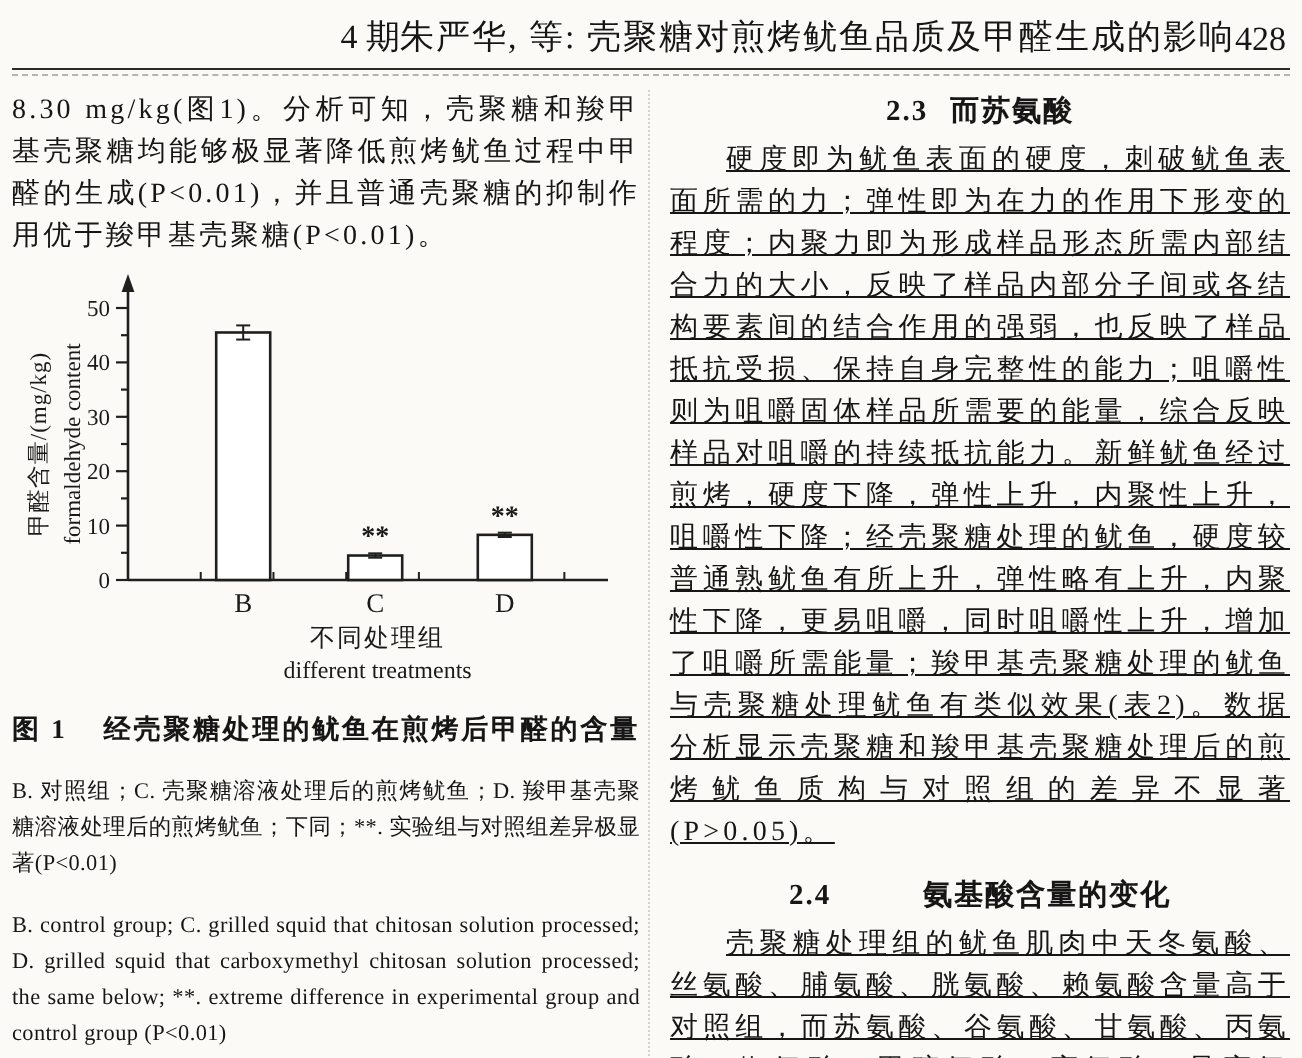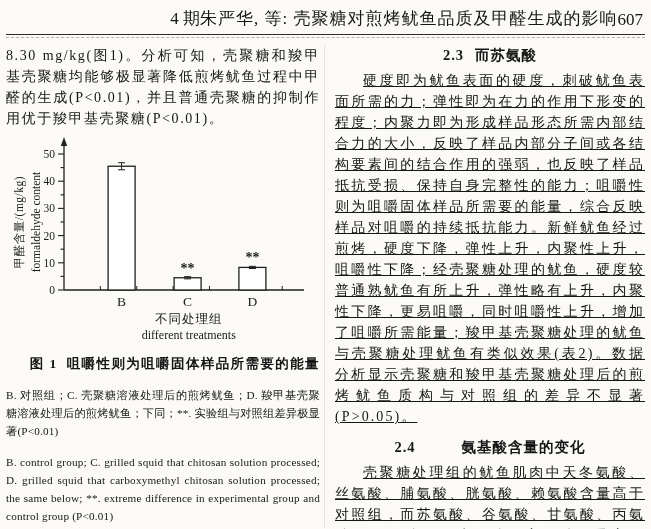"607" span { text: 607 -> 428 }
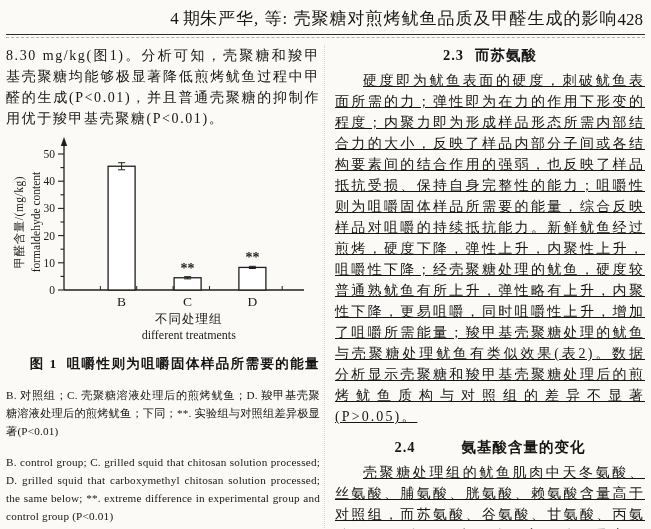"图 1" .cap-cn { justify-content: flex-end -> space-between }
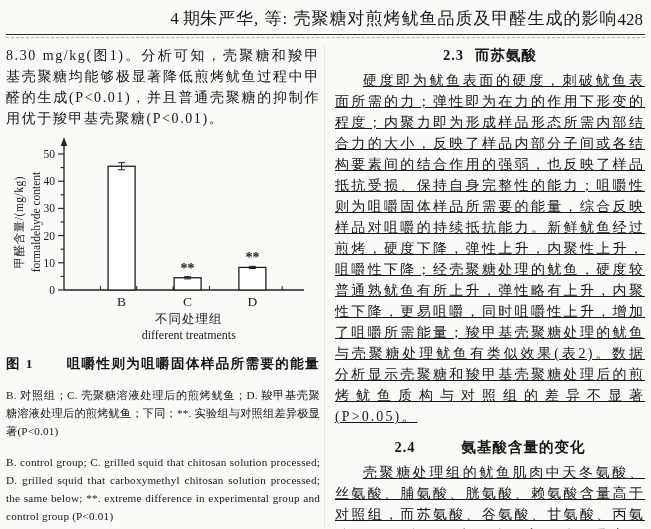"咀嚼性则为咀嚼固体样品所需要的能量" span { text: 咀嚼性则为咀嚼固体样品所需要的能 -> 经壳聚糖处理的鱿鱼在煎烤后甲醛的含 }
